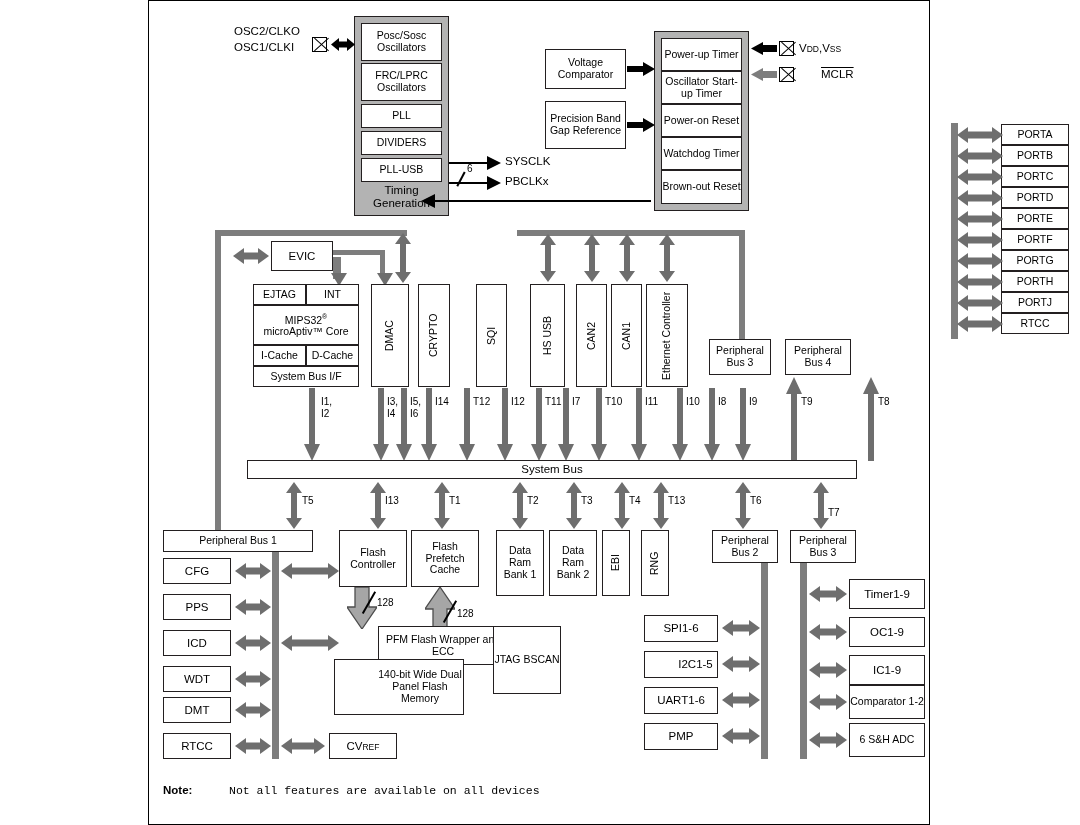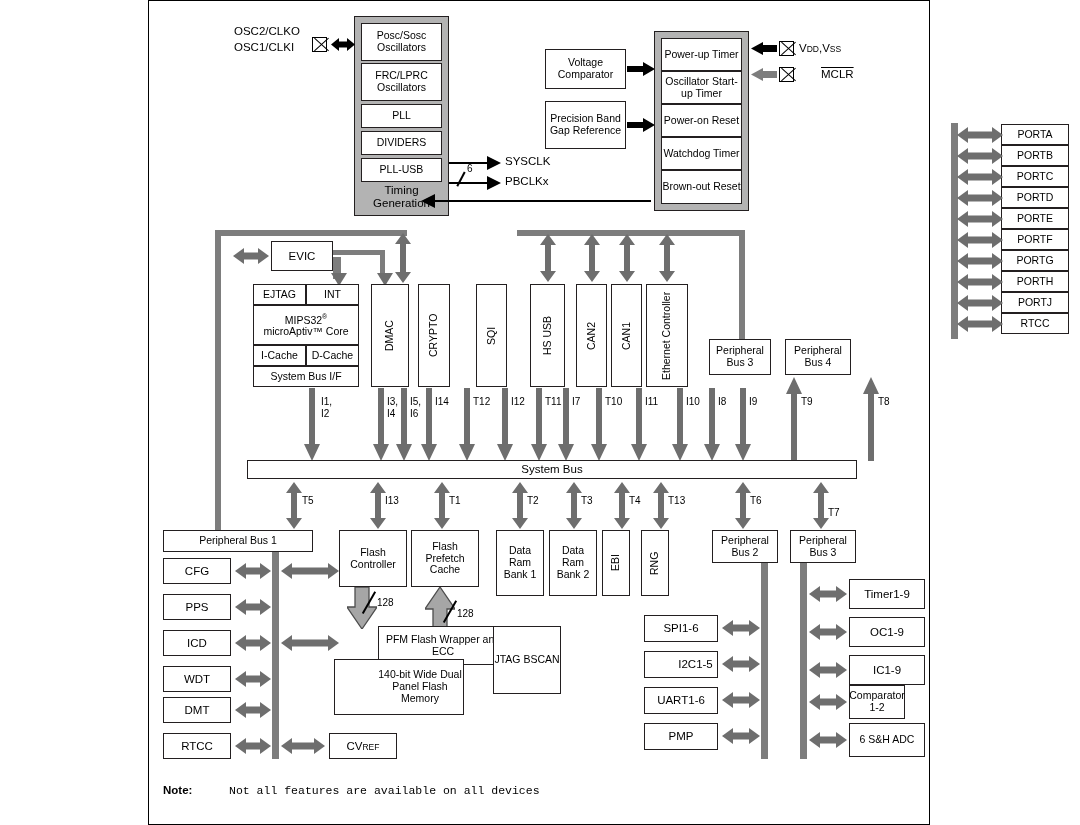"Comparator 1-2" div.bx { width: 56px -> 76px }
